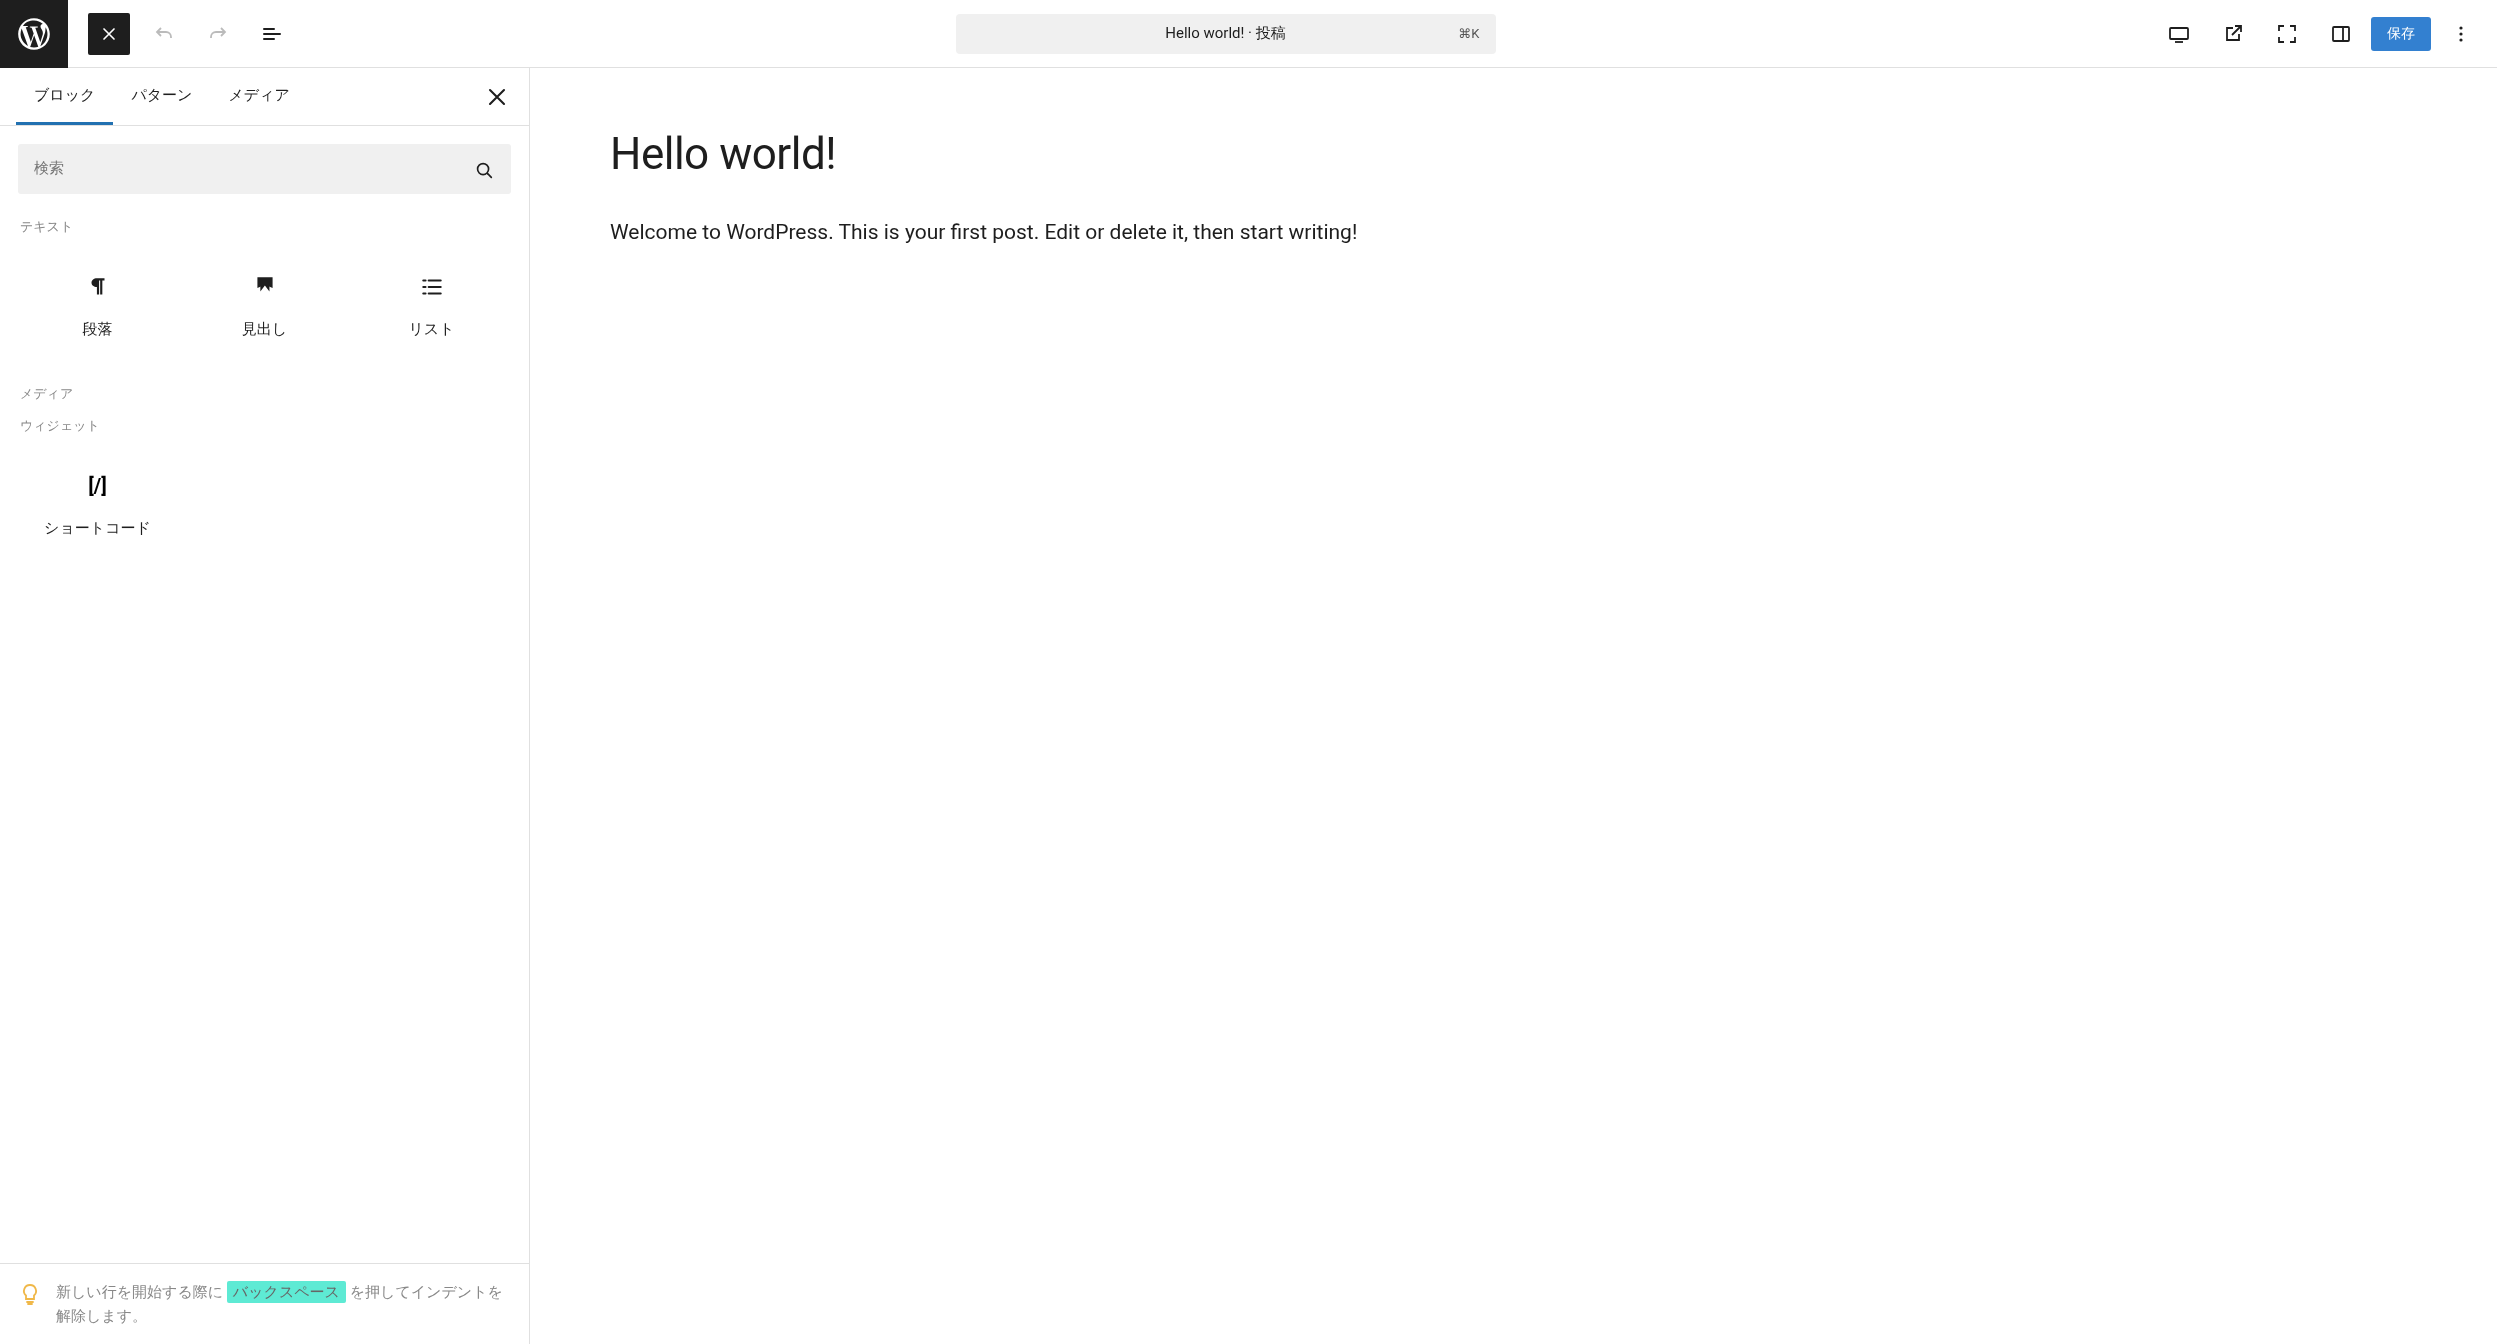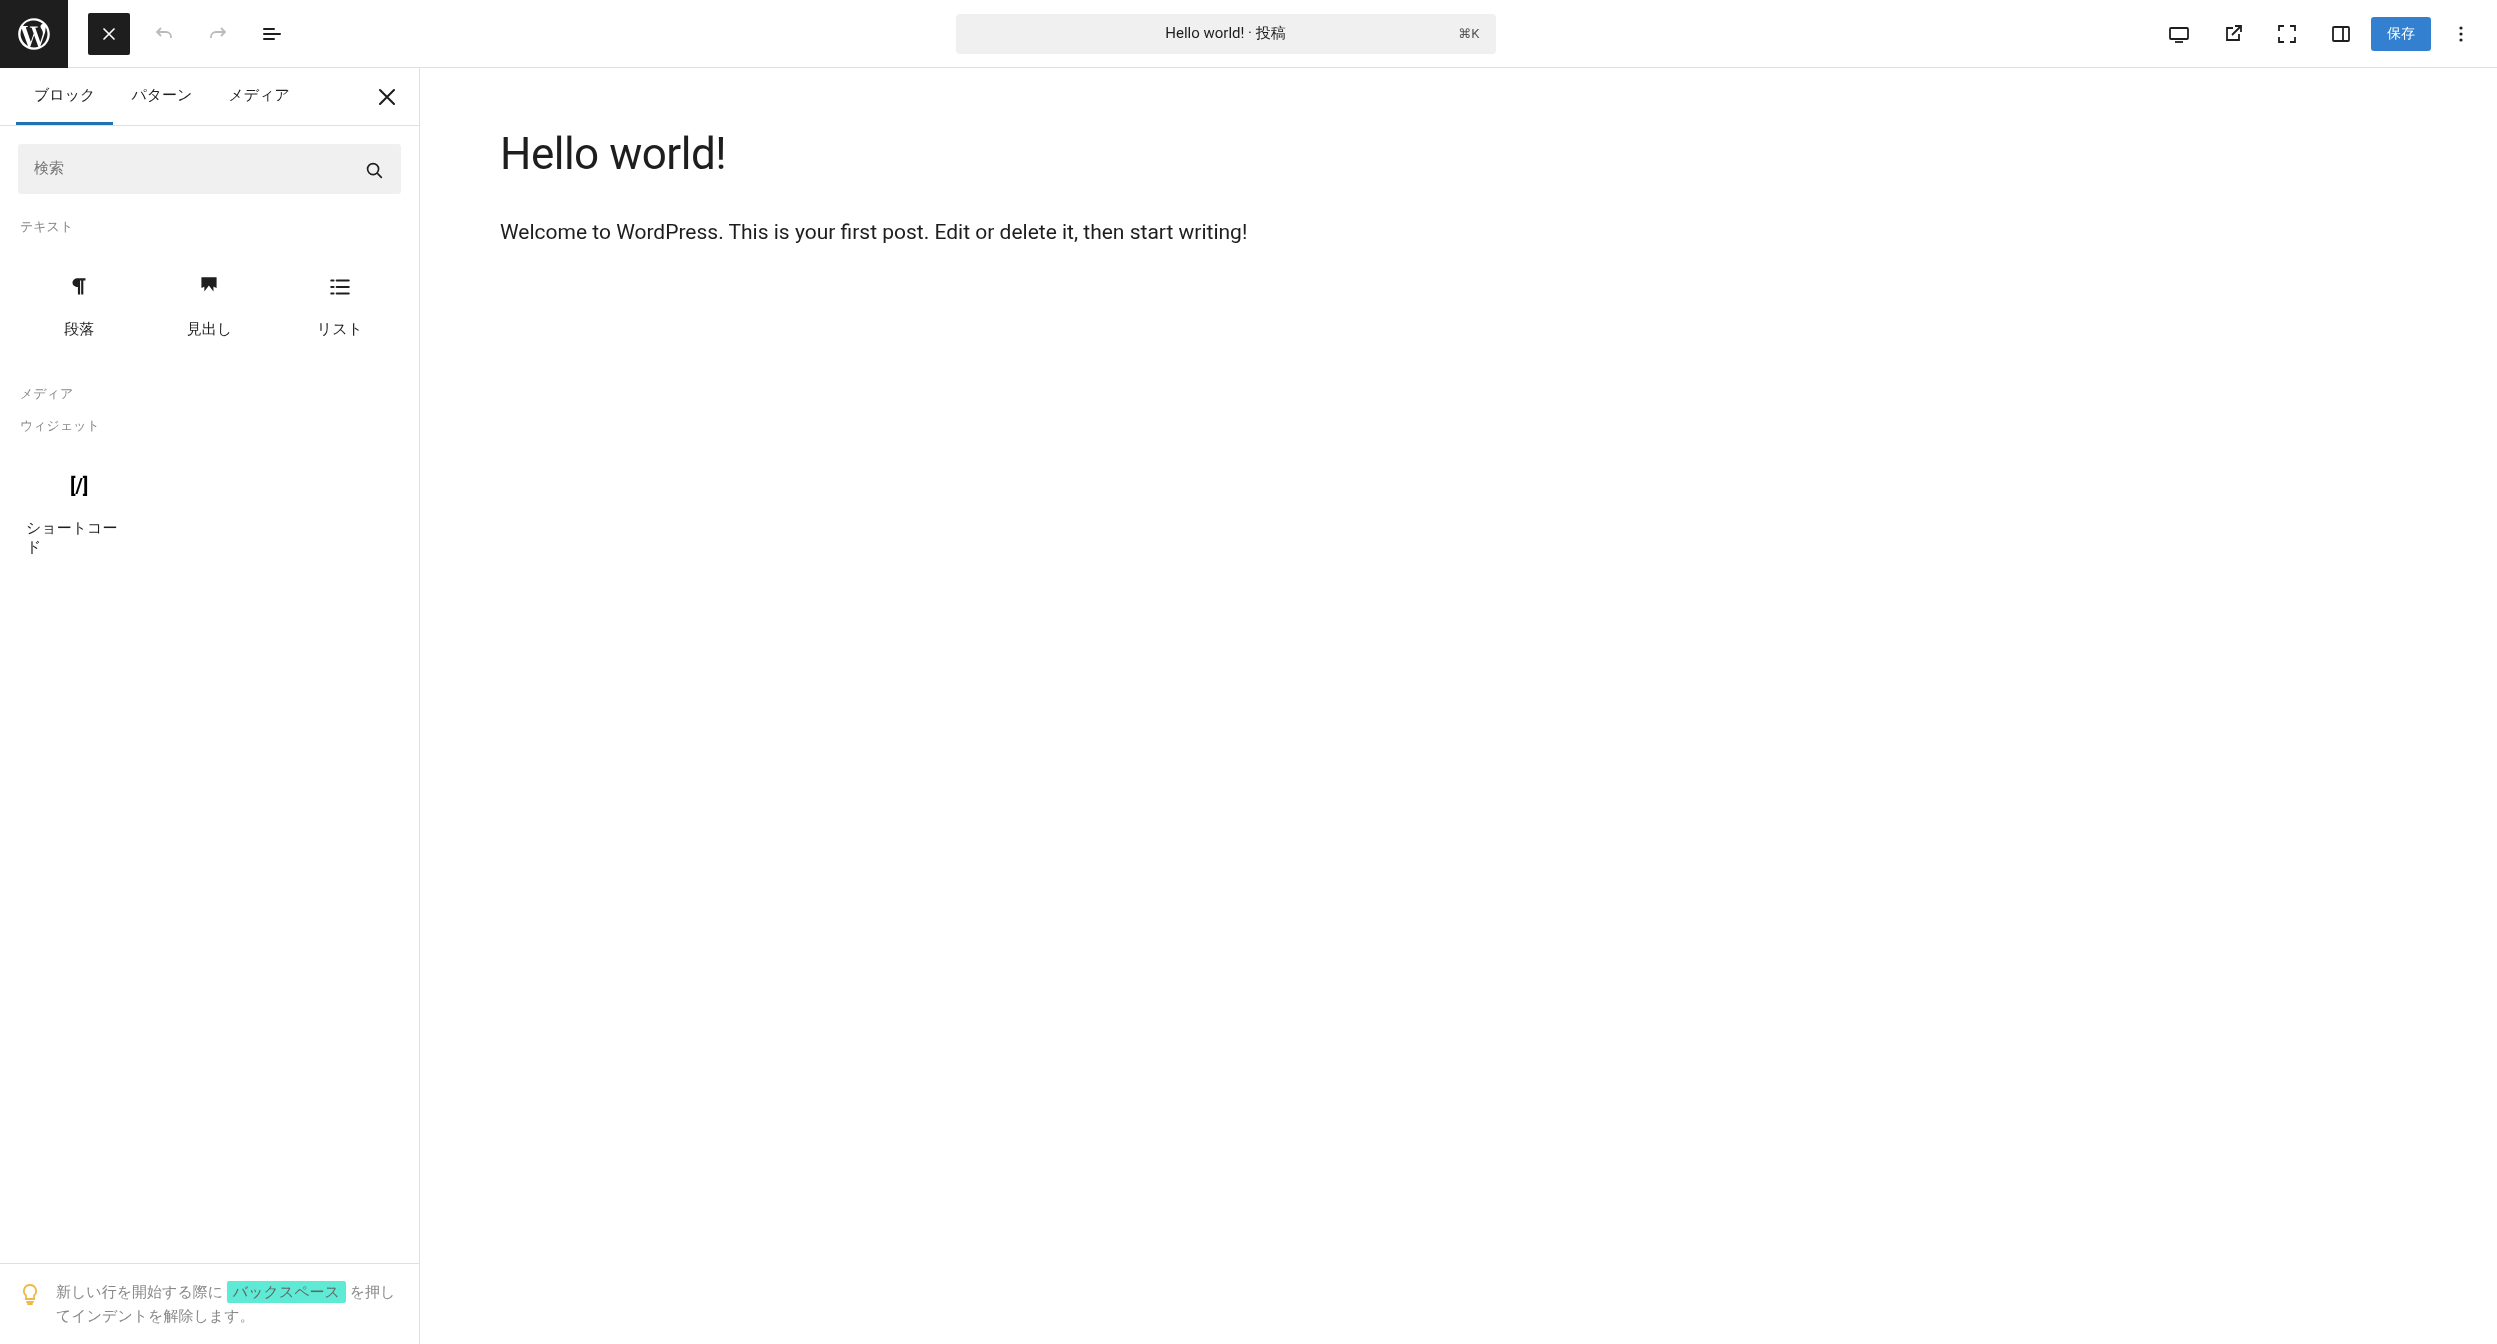"ブロック" .inserter { width: 420px -> 530px }
